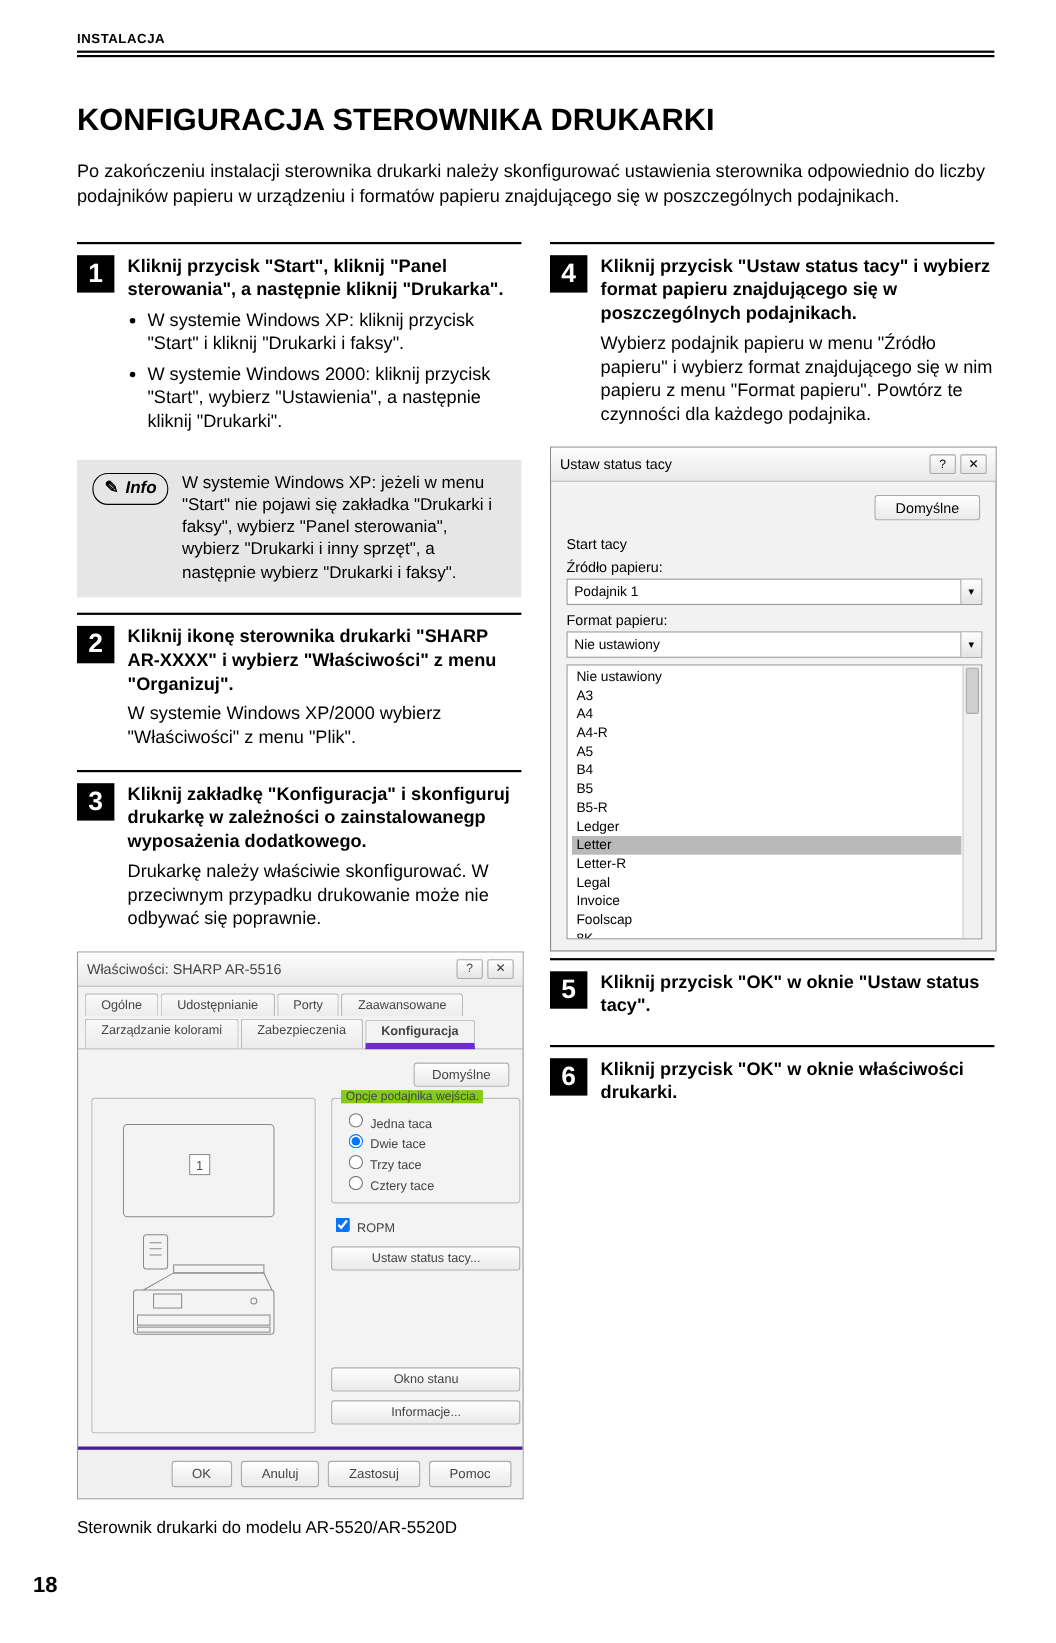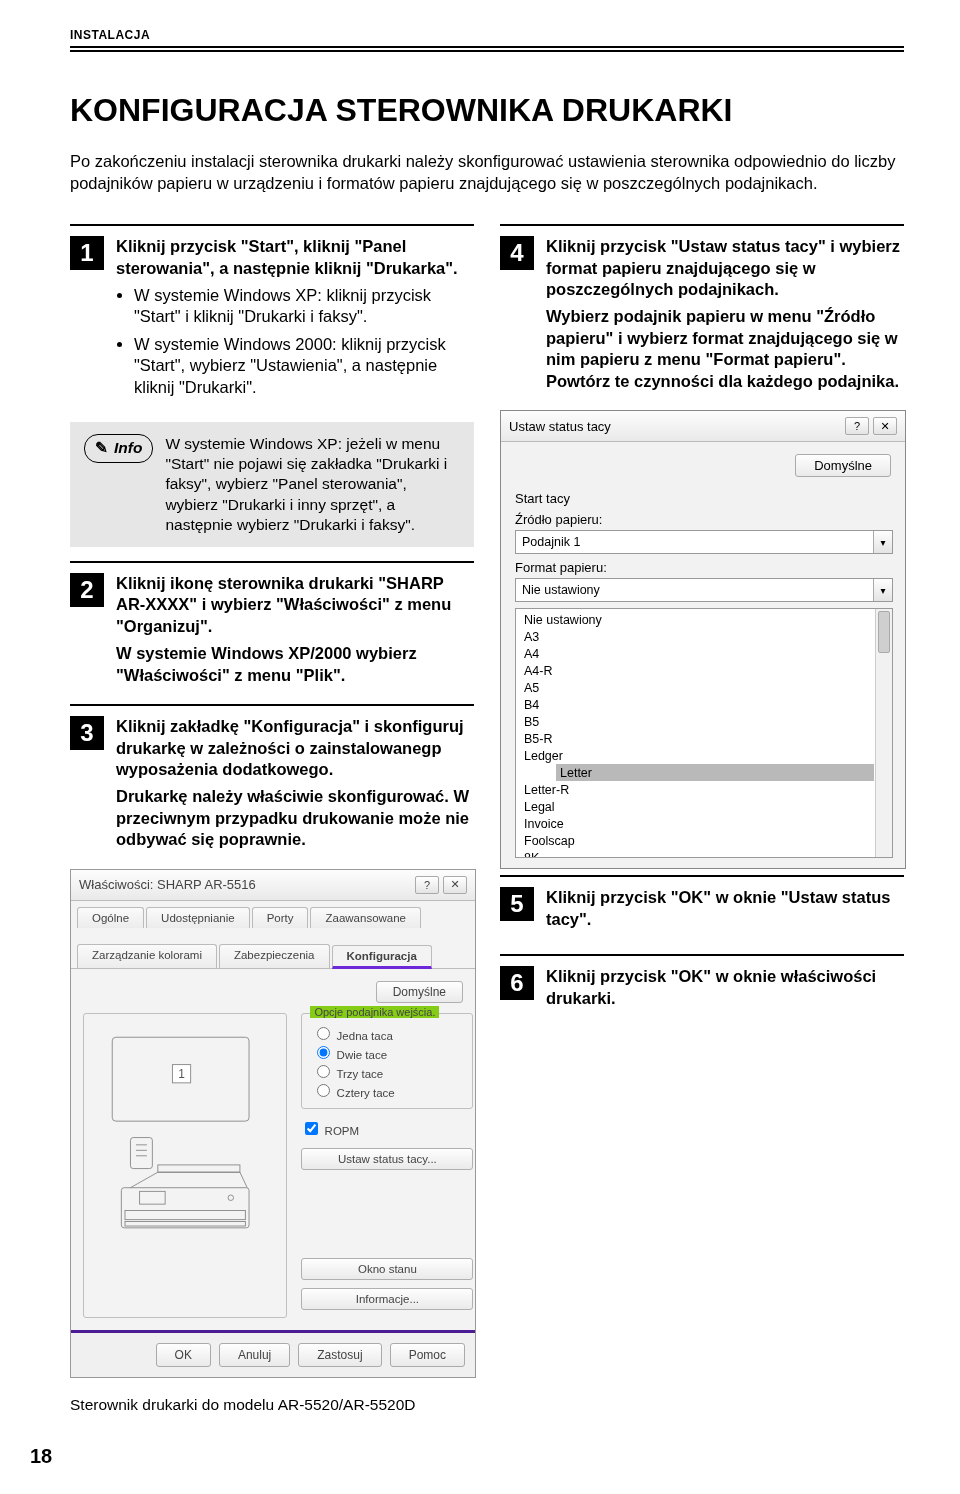"KONFIGURACJA STEROWNIKA DRUKARKI" .pagetitle { font-size: 32px -> 28px }
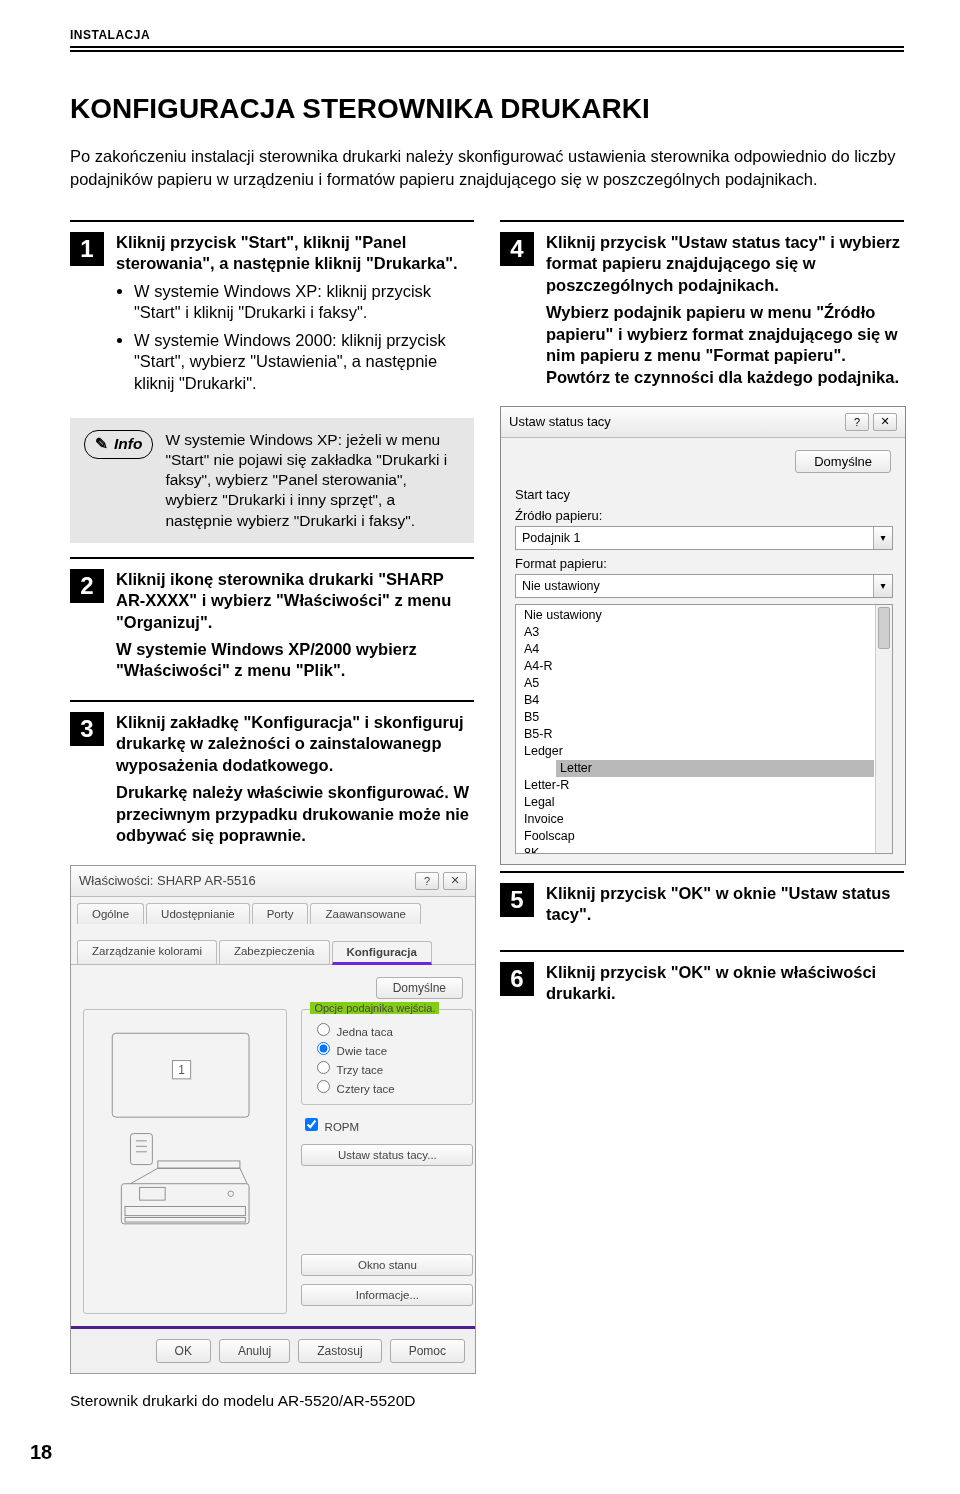"Wybierz podajnik papieru w menu" .stepbody .normal { font-weight: bold -> normal }
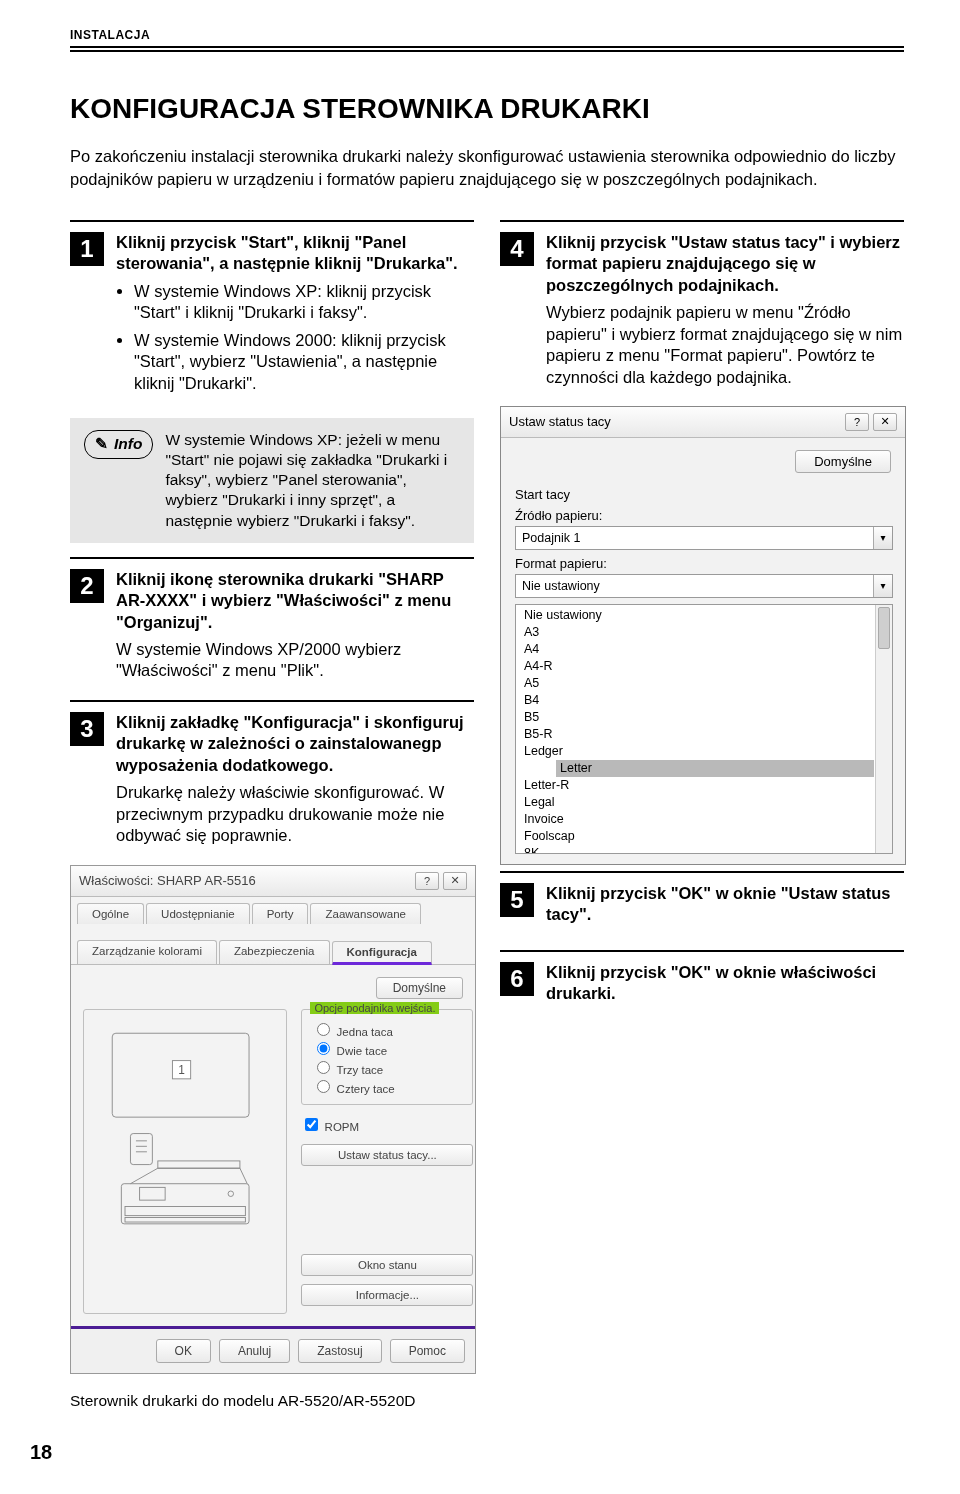"Letter" .listbox li.sel { margin-left: 36px -> none }
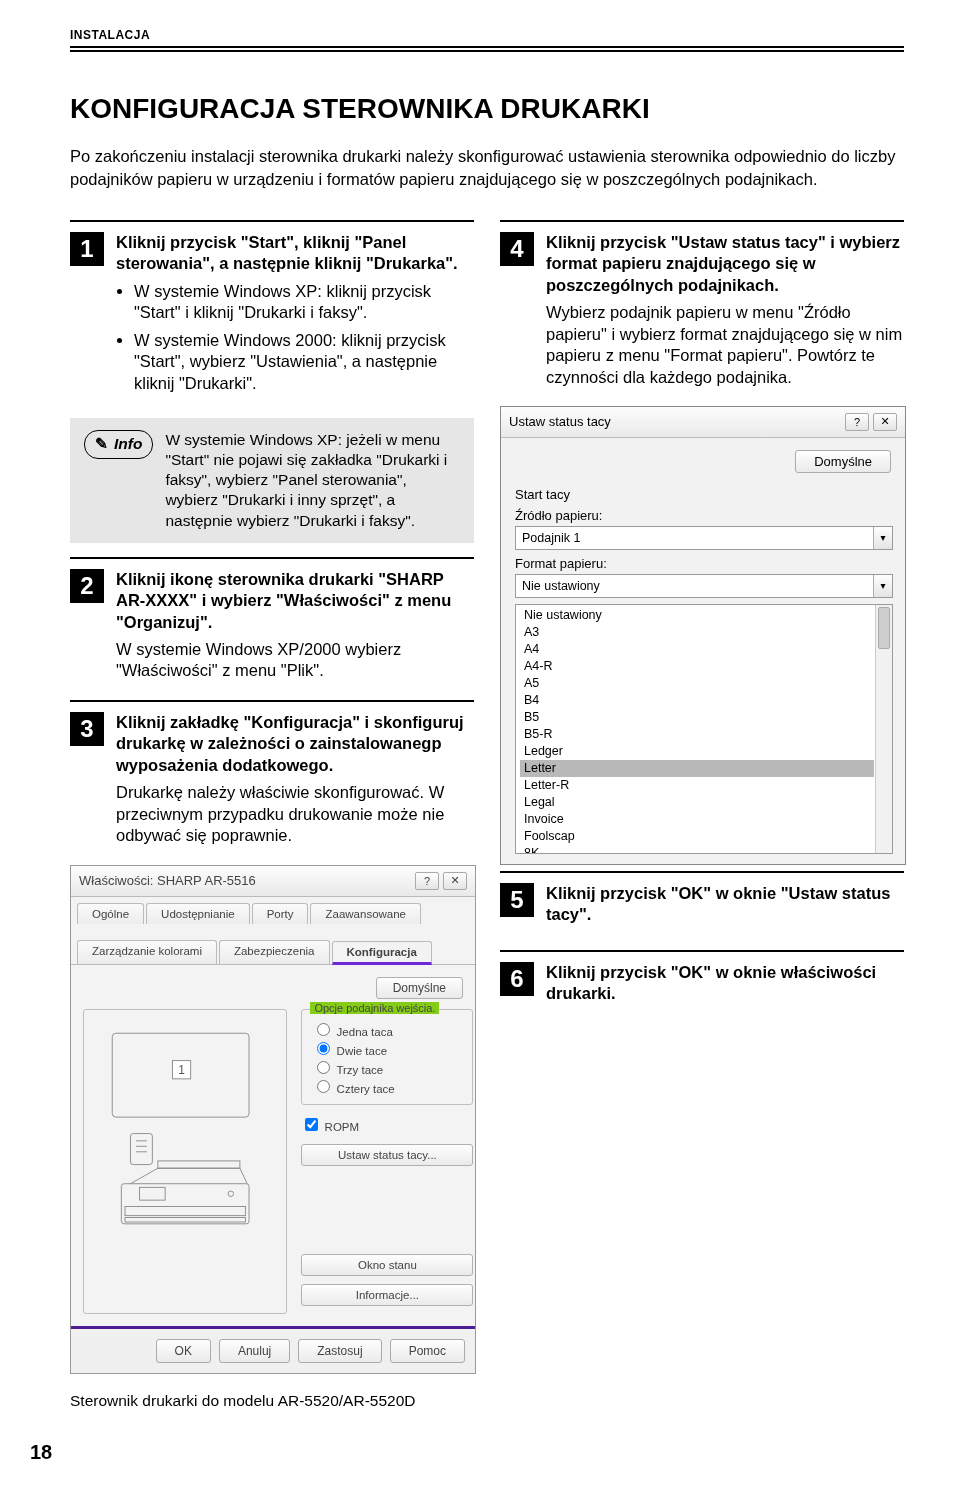"Ogólne" .tabs { gap: 16px -> 2px }
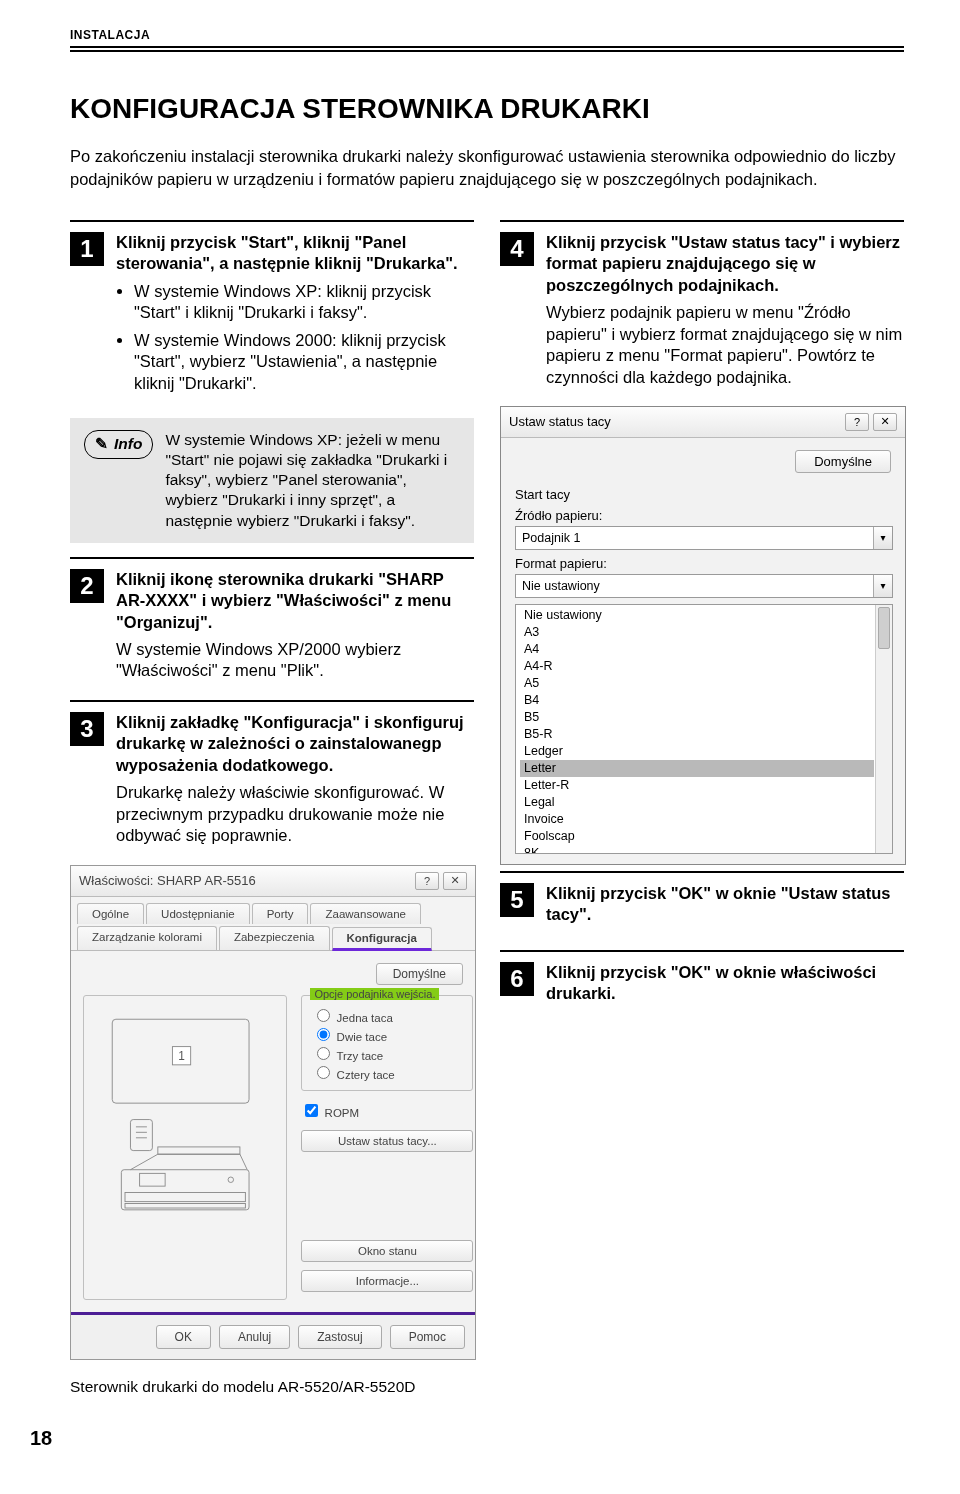"Konfiguracja" .tabs .tab.active { border-bottom: 3px solid #6d28d9 -> 6px solid #6d28d9 }
